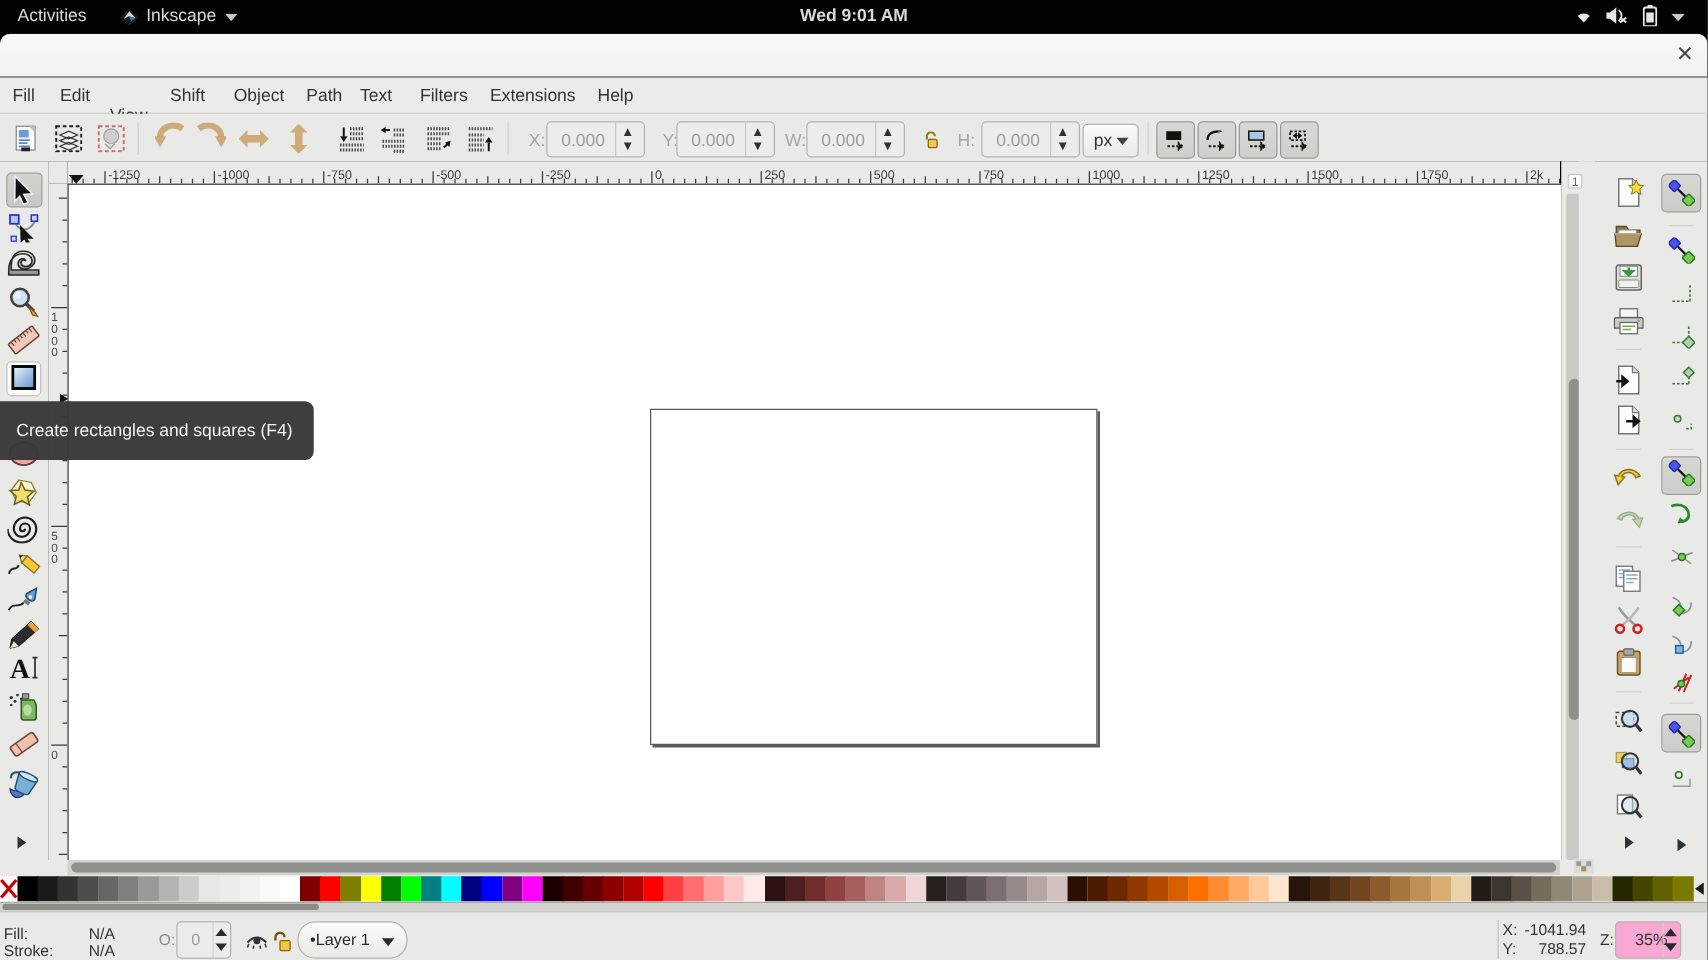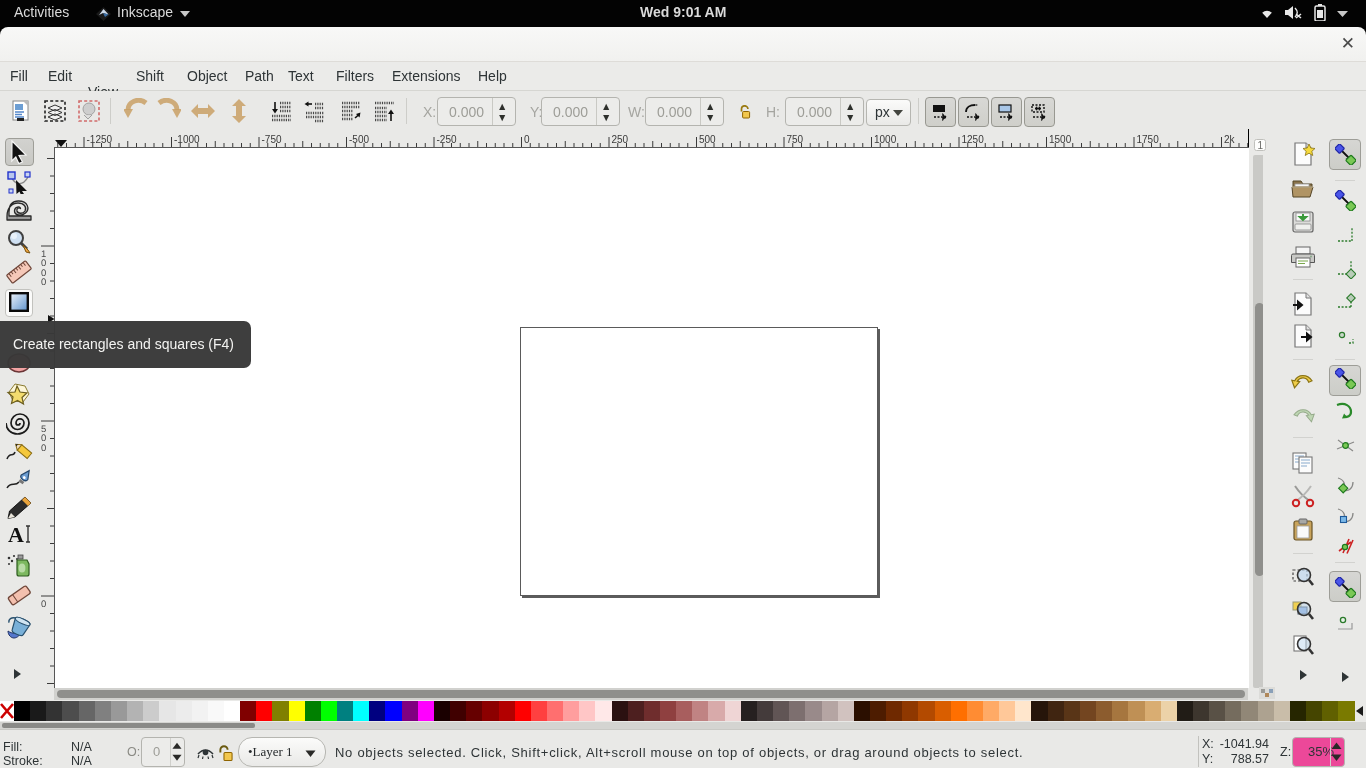"•Layer 1" div.abs { font-family: Liberation Serif, serif -> none }
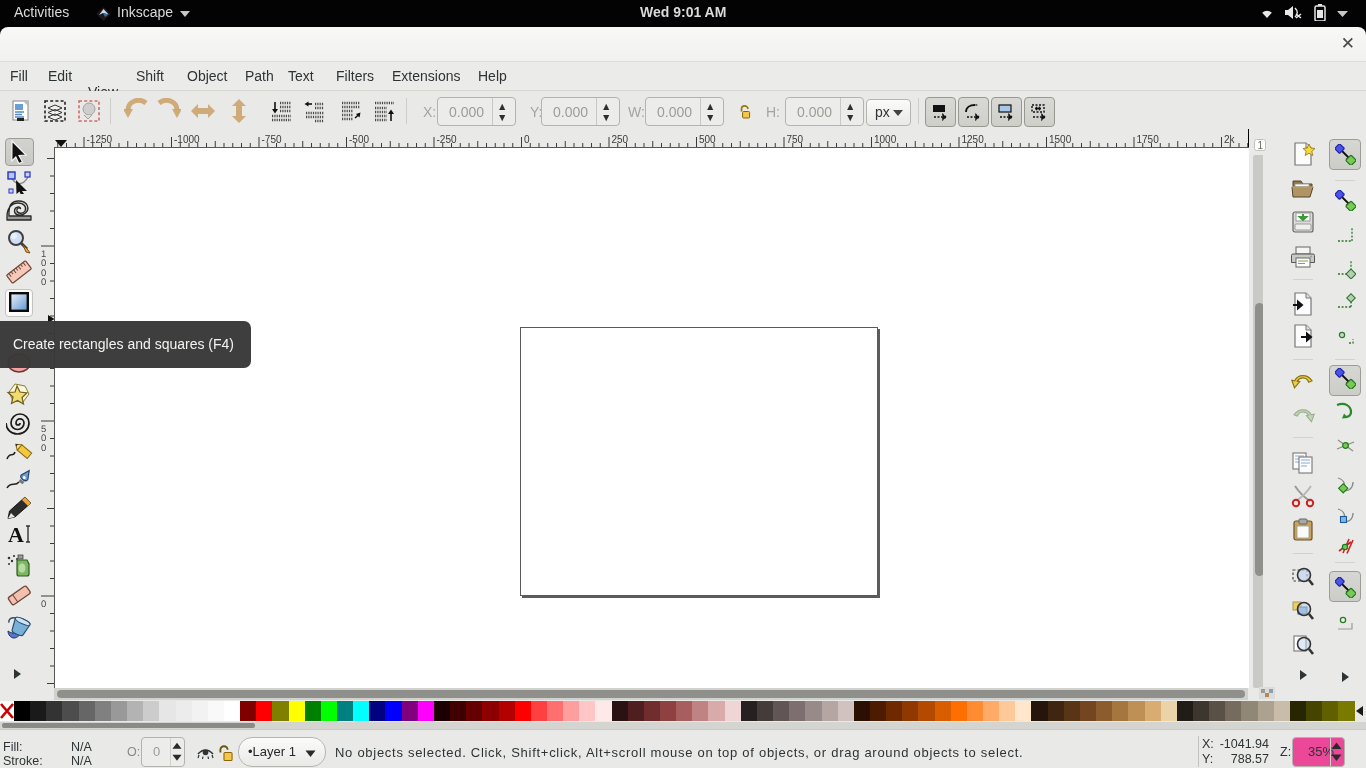"No objects selected. Click, Shift+click," span.abs { html: <span>No objects selected. Click, Shift+click, Alt+scroll mouse on top of objects, or drag around objects to select.</span> -> none }
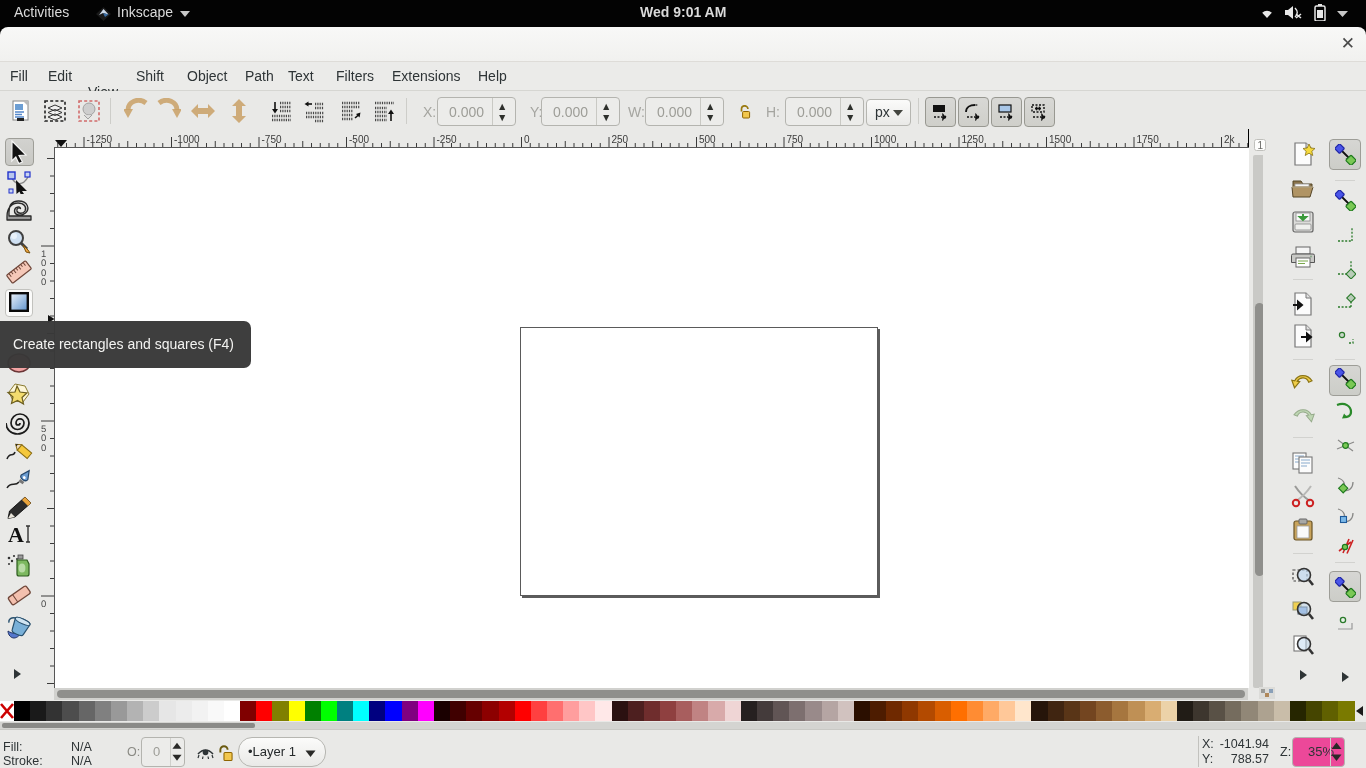"35%" div.abs { background: #ec4899 -> #f9a8d4 }
